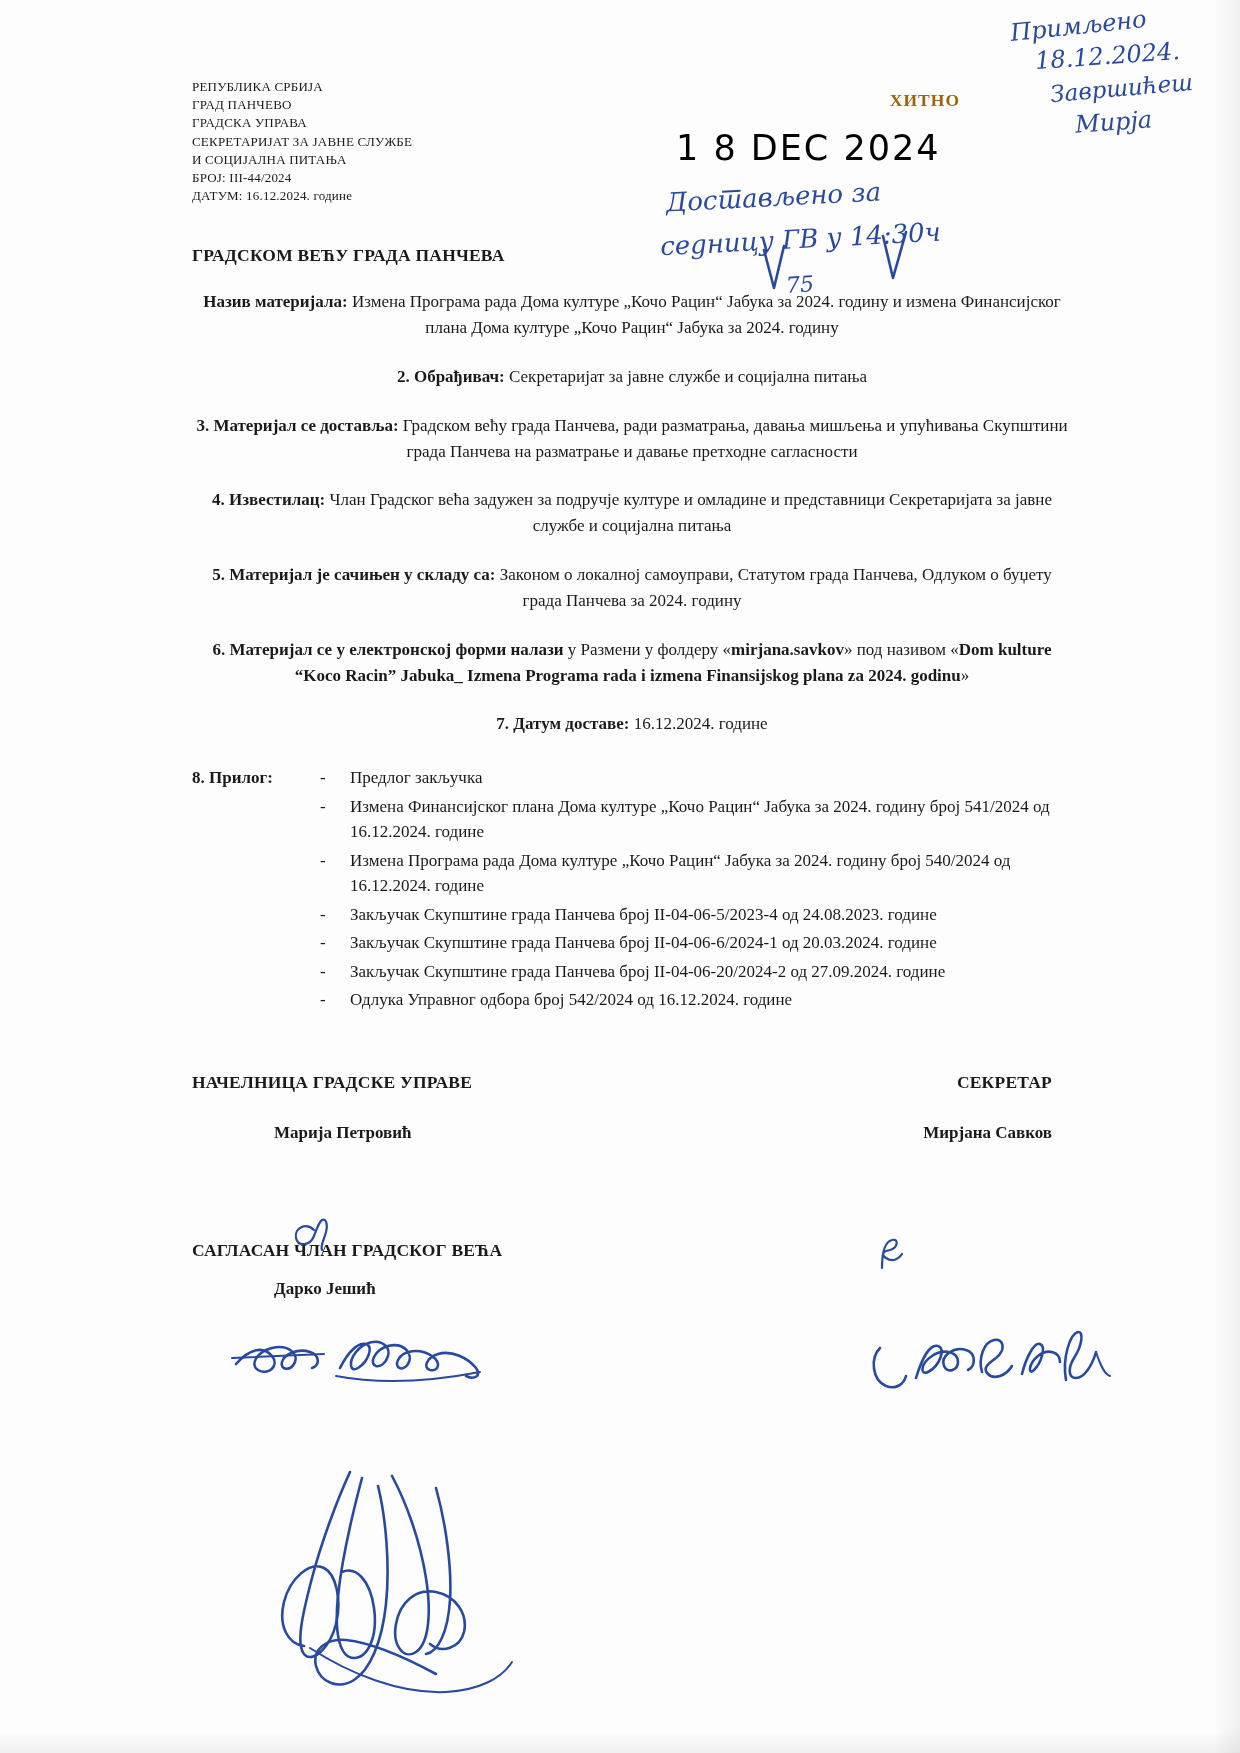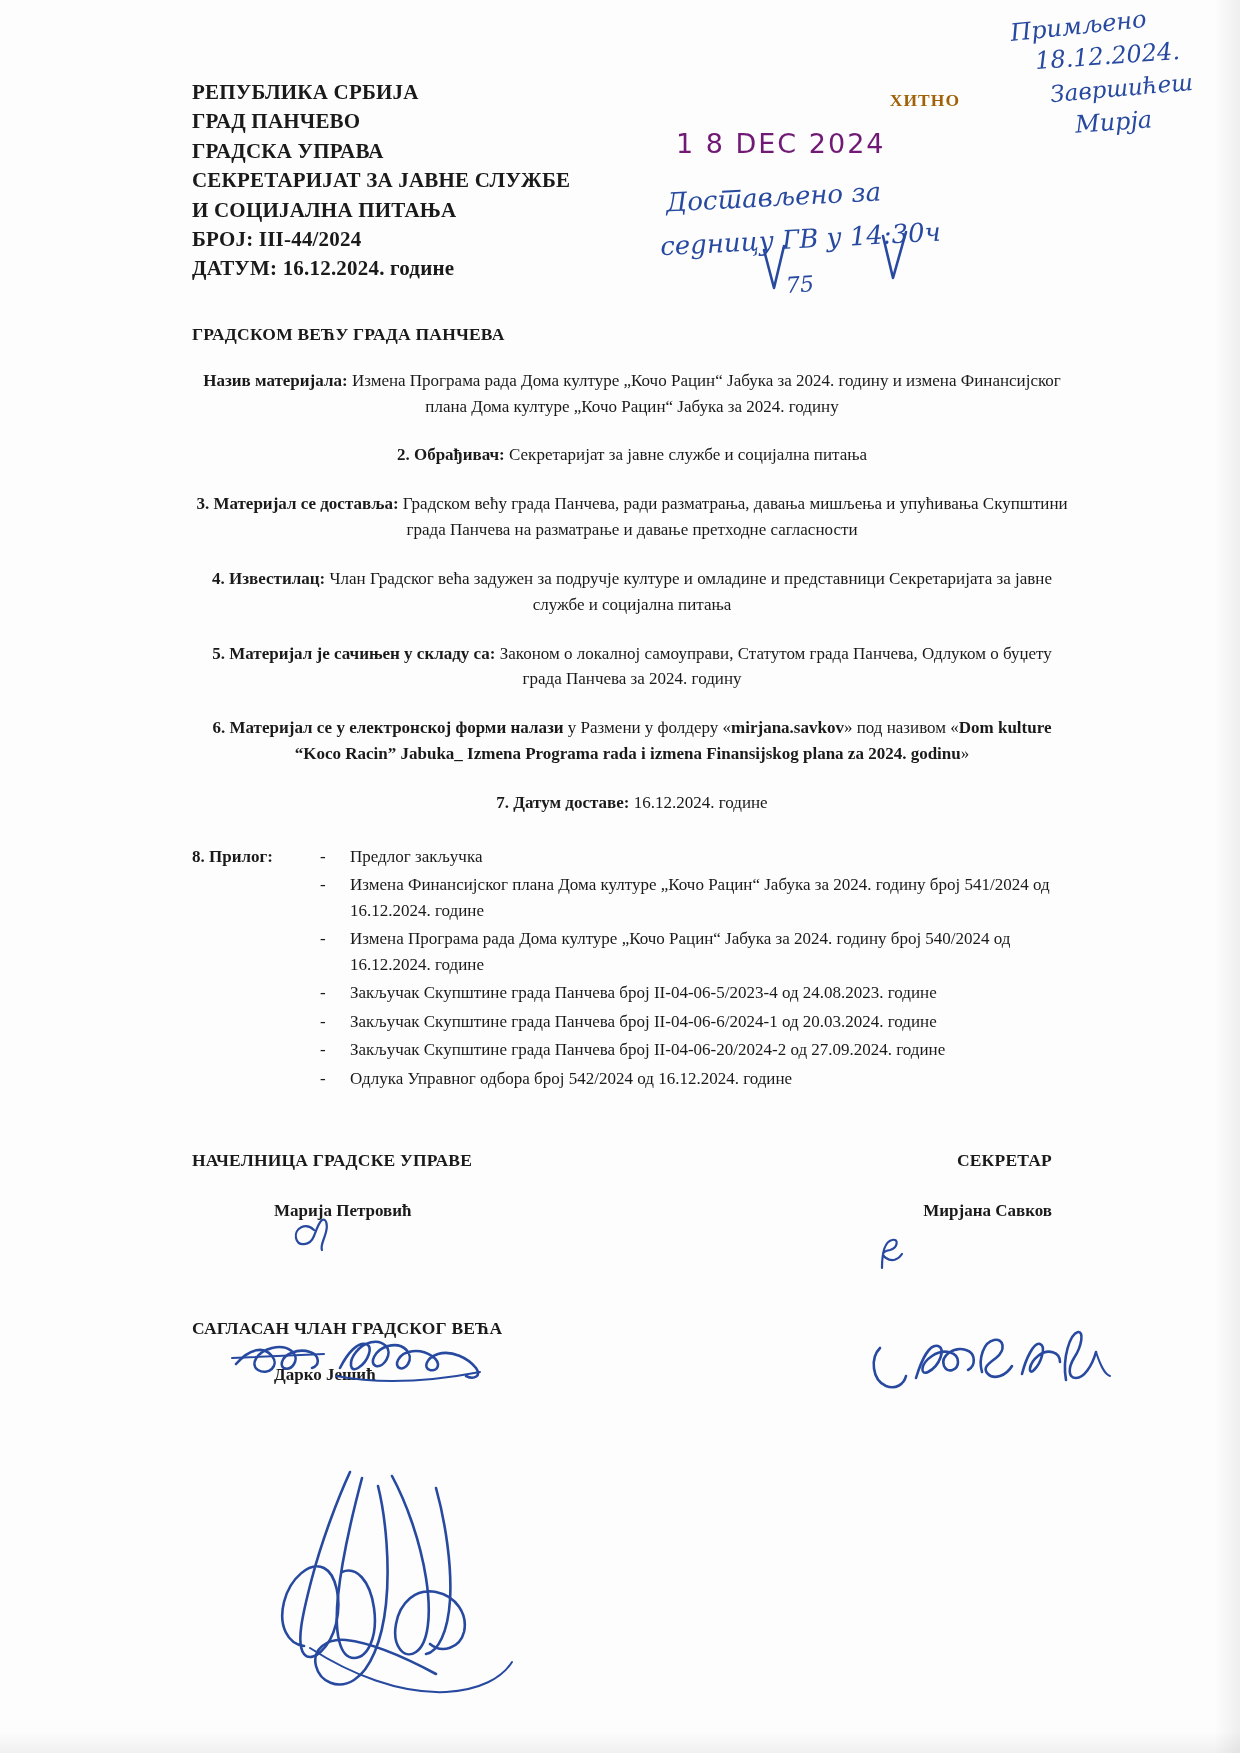"РЕПУБЛИКА СРБИЈА" .letterhead { font-size: 21px -> 13px; font-weight: bold -> normal }
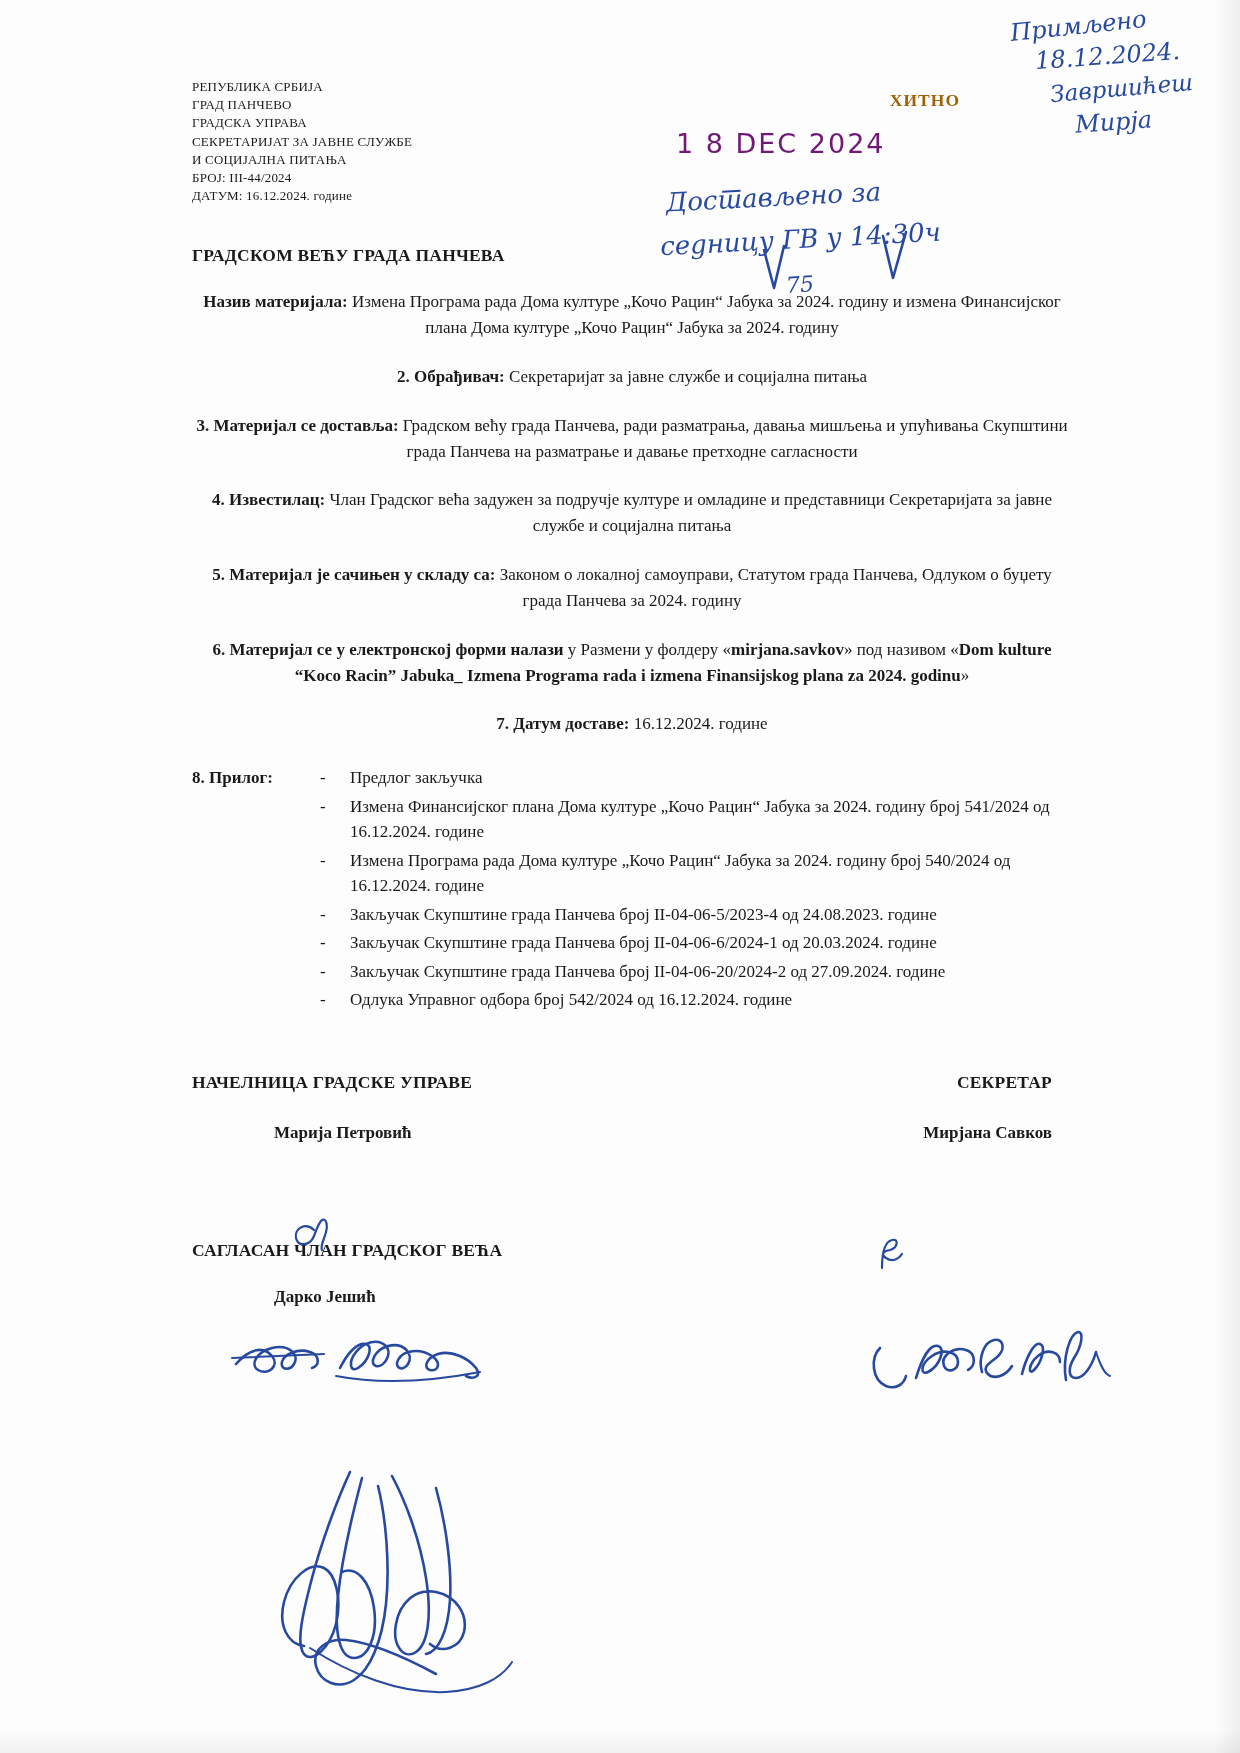"1 8 DEC 2024" .date-stamp { color: #701a75 -> #000000; font-size: 27px -> 35px }
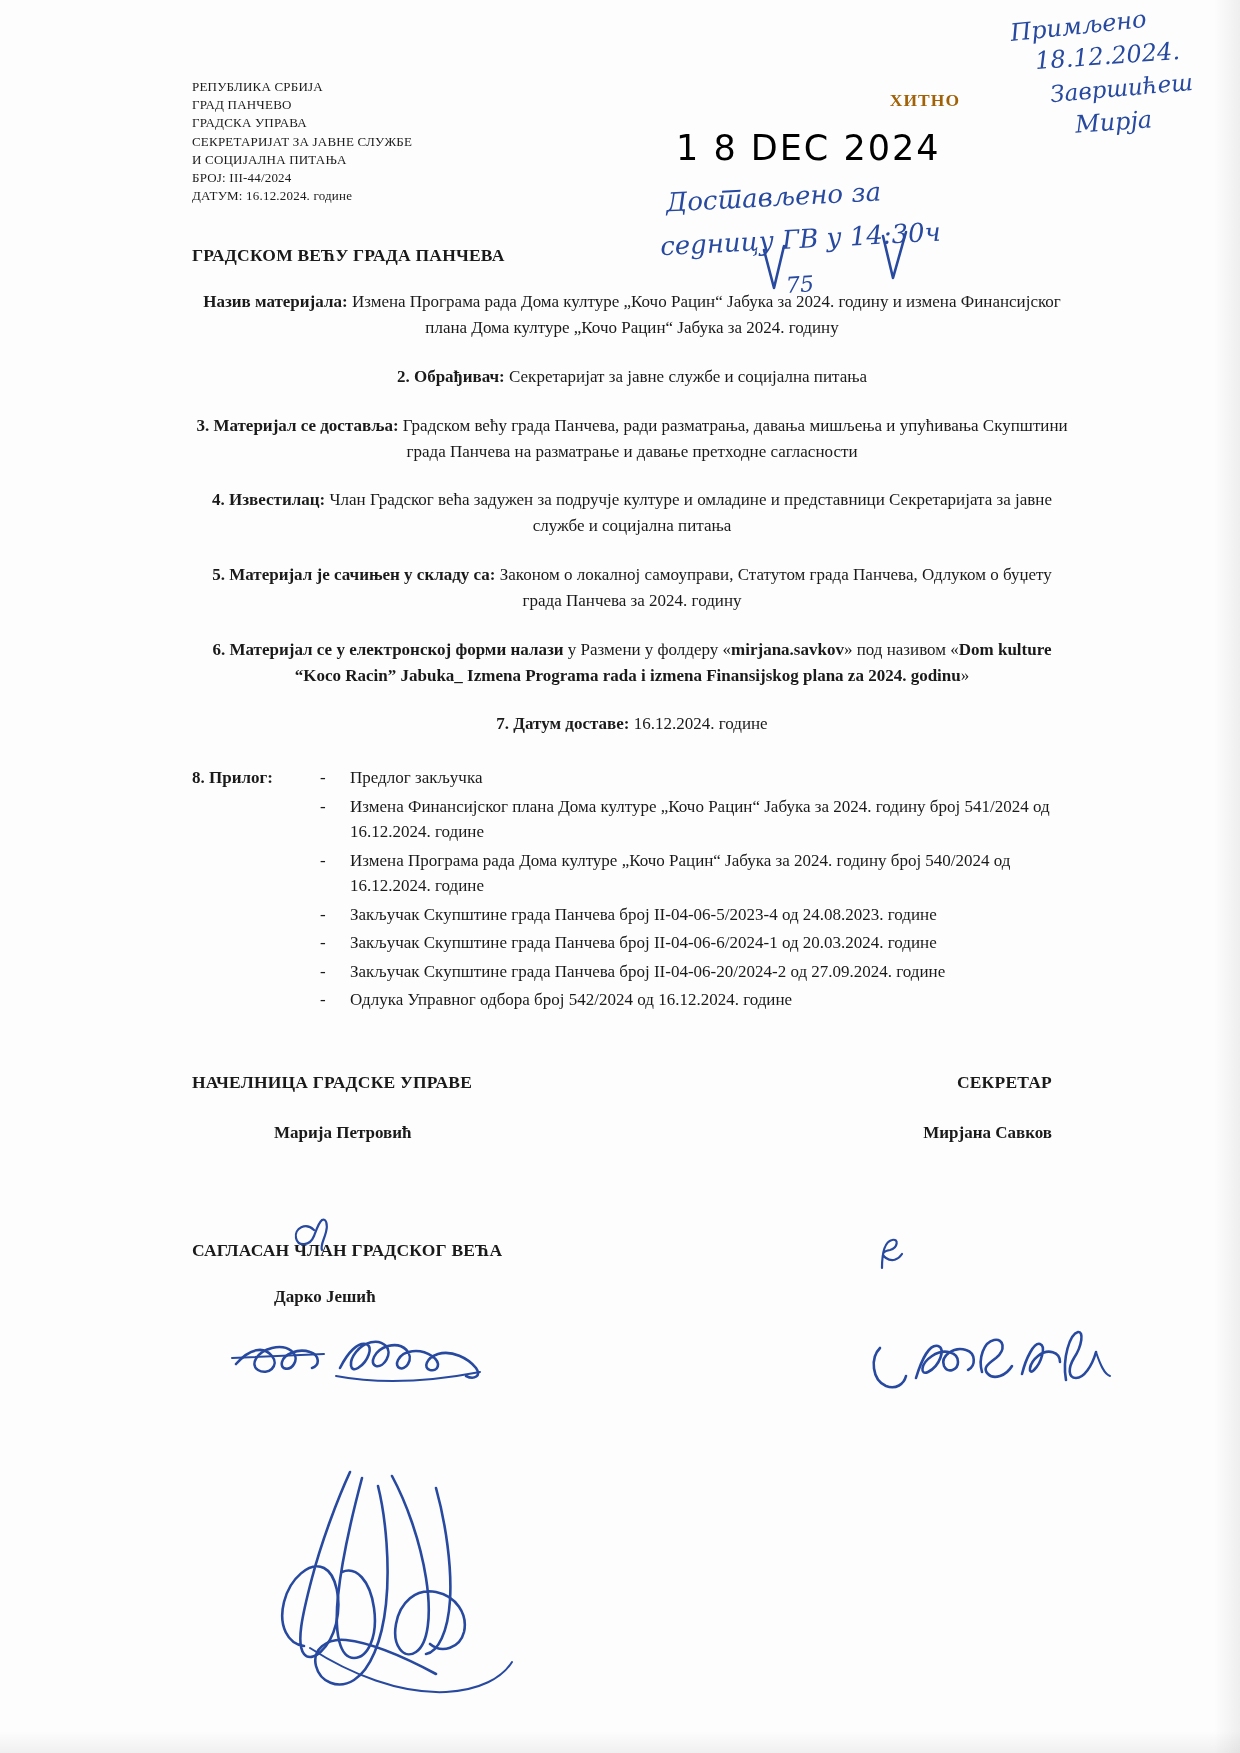"Дарко Јешић" .council-name { margin-top: 26px -> 18px }
